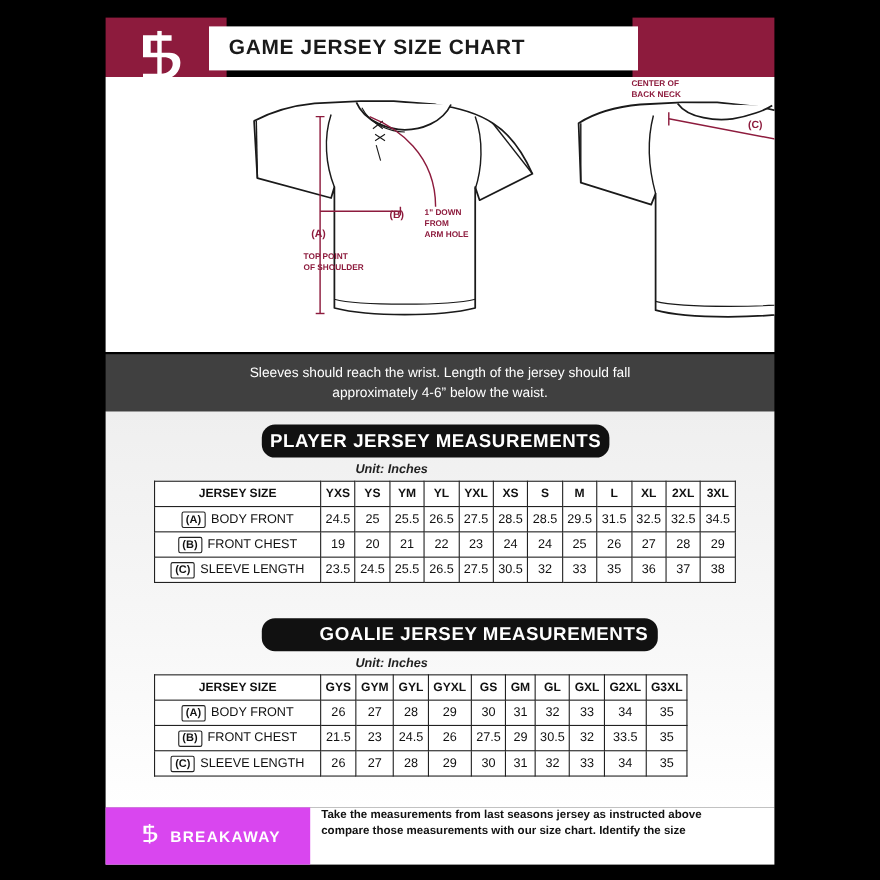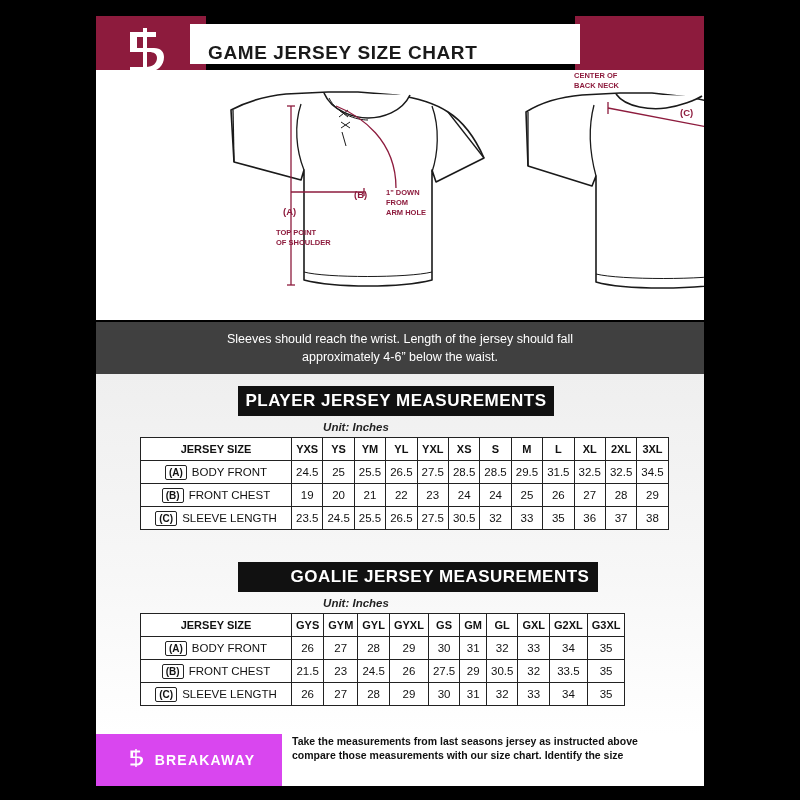"GAME JERSEY SIZE CHART" .title-box { align-items: flex-end -> center }
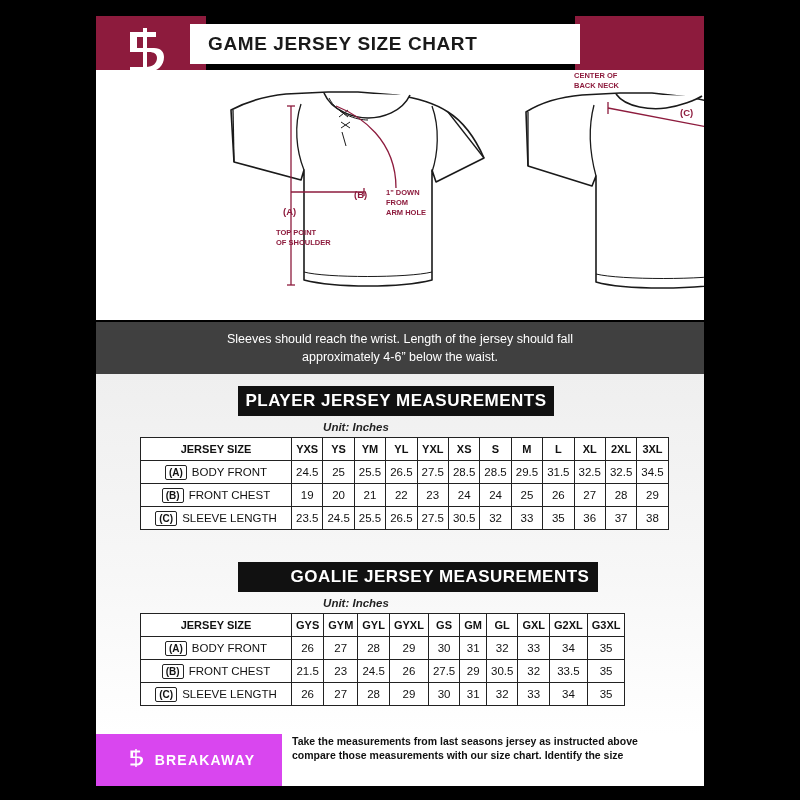"PLAYER JERSEY MEASUREMENTS" .sect-head { border-radius: none -> 12px }
